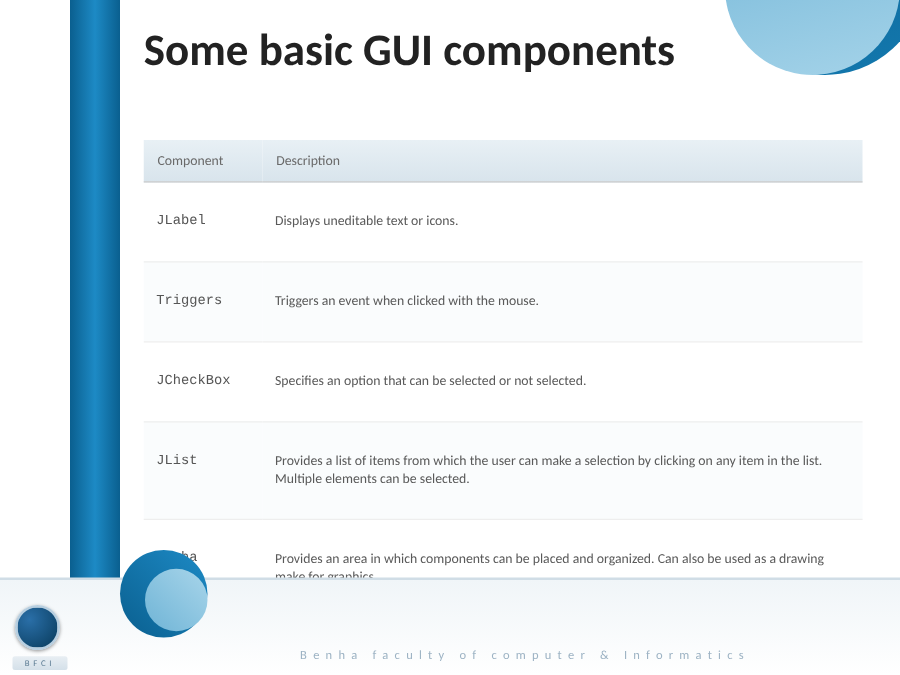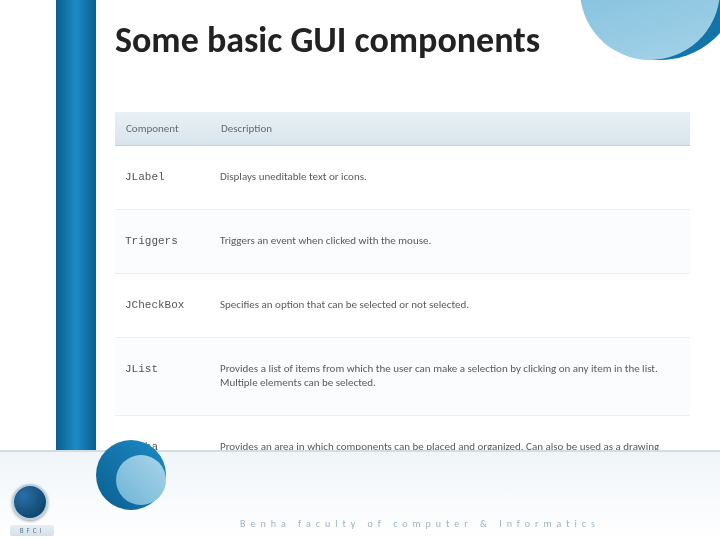"BFCI" .footer-band { height: 90px -> 78px }
